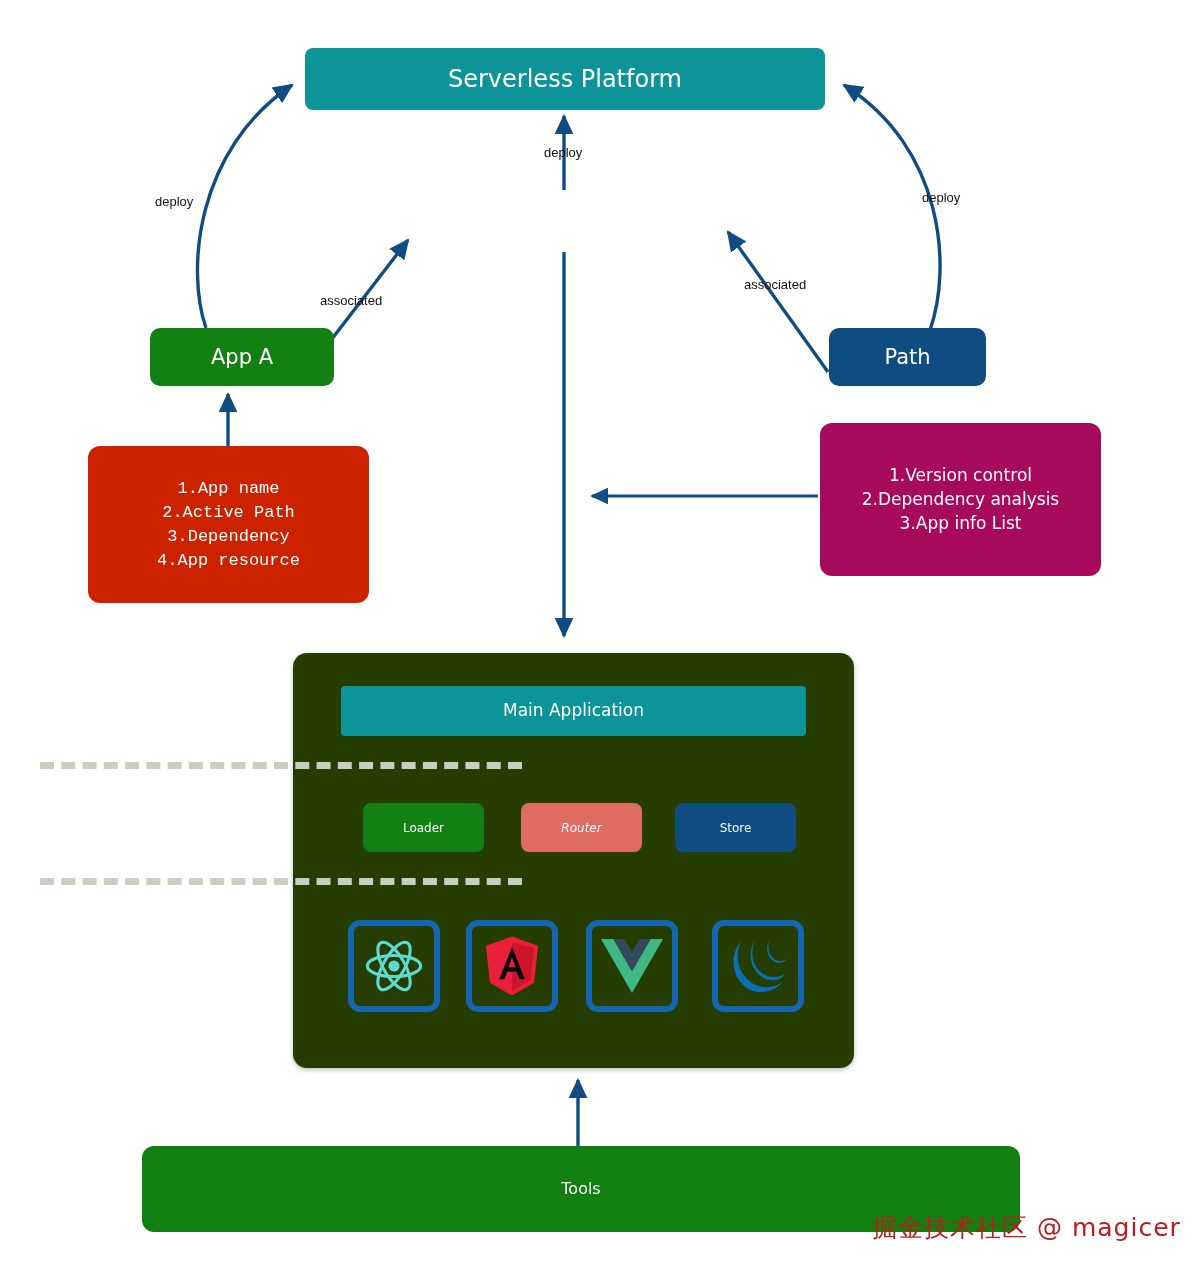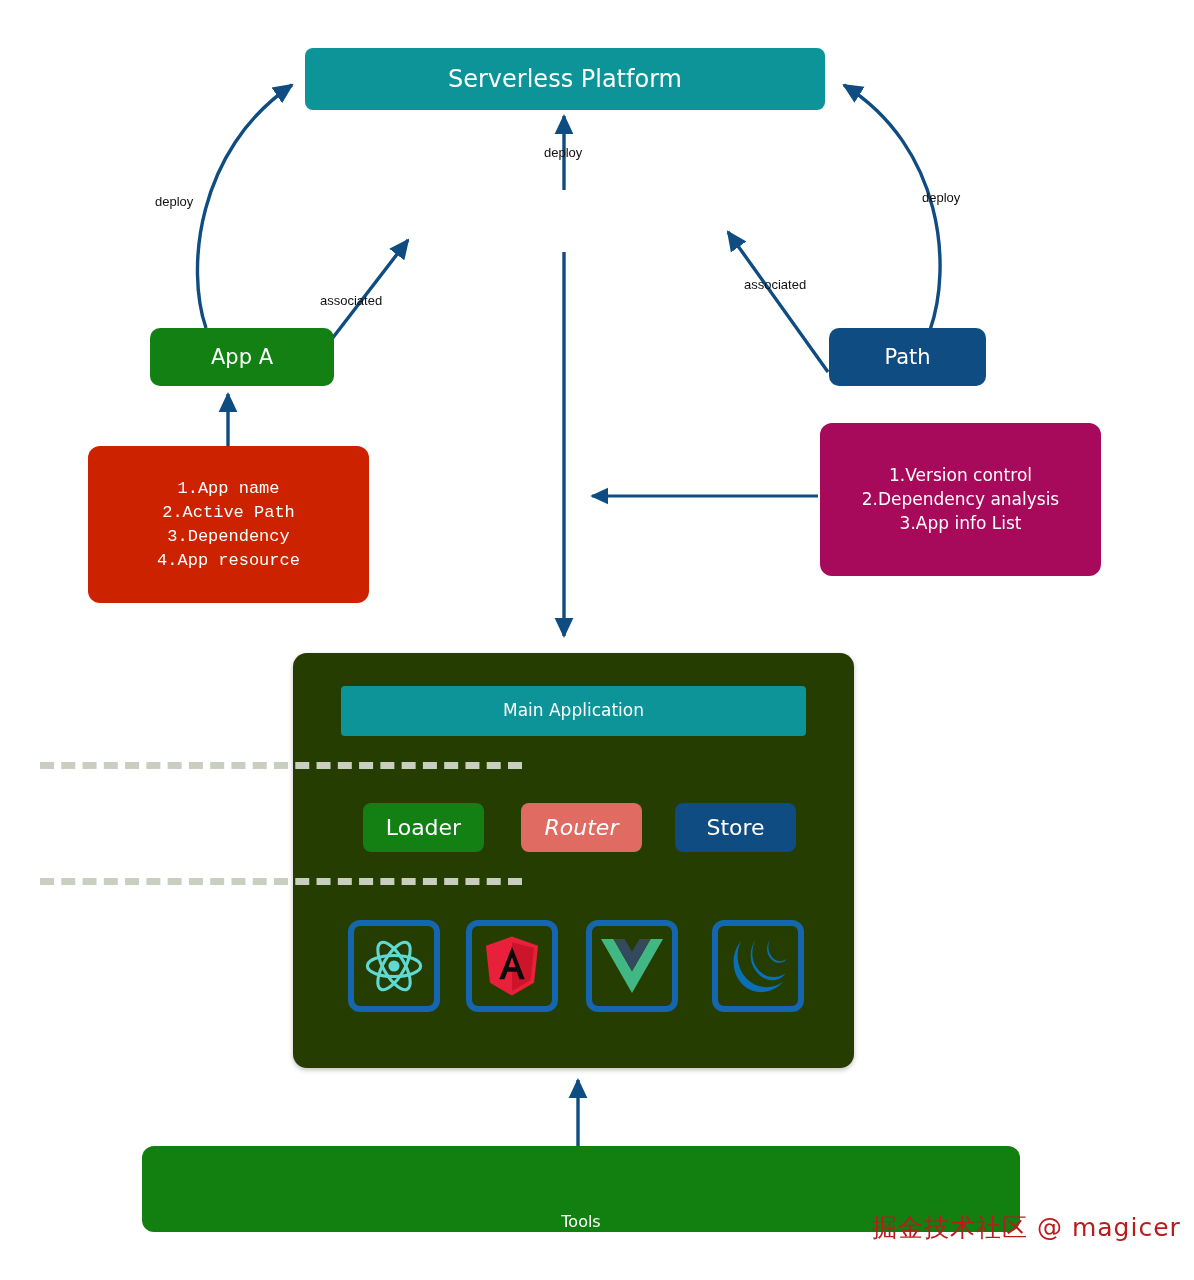"Loader" .layer-btn { font-size: 22px -> 12px }
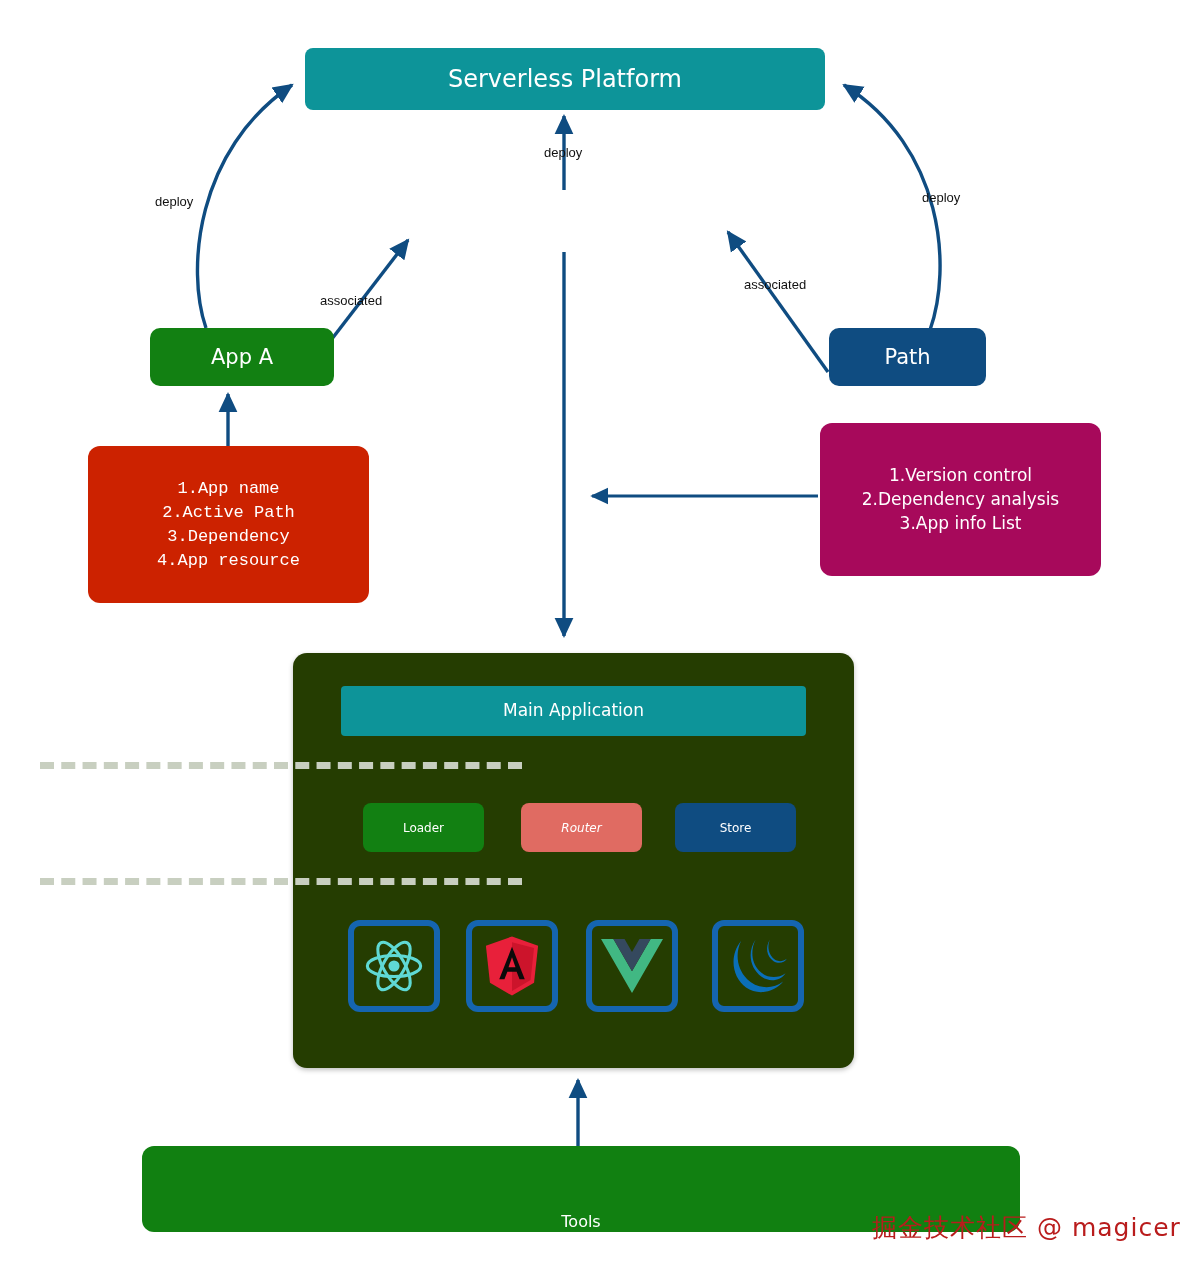"Tools" #node-tools { align-items: flex-end -> none }
